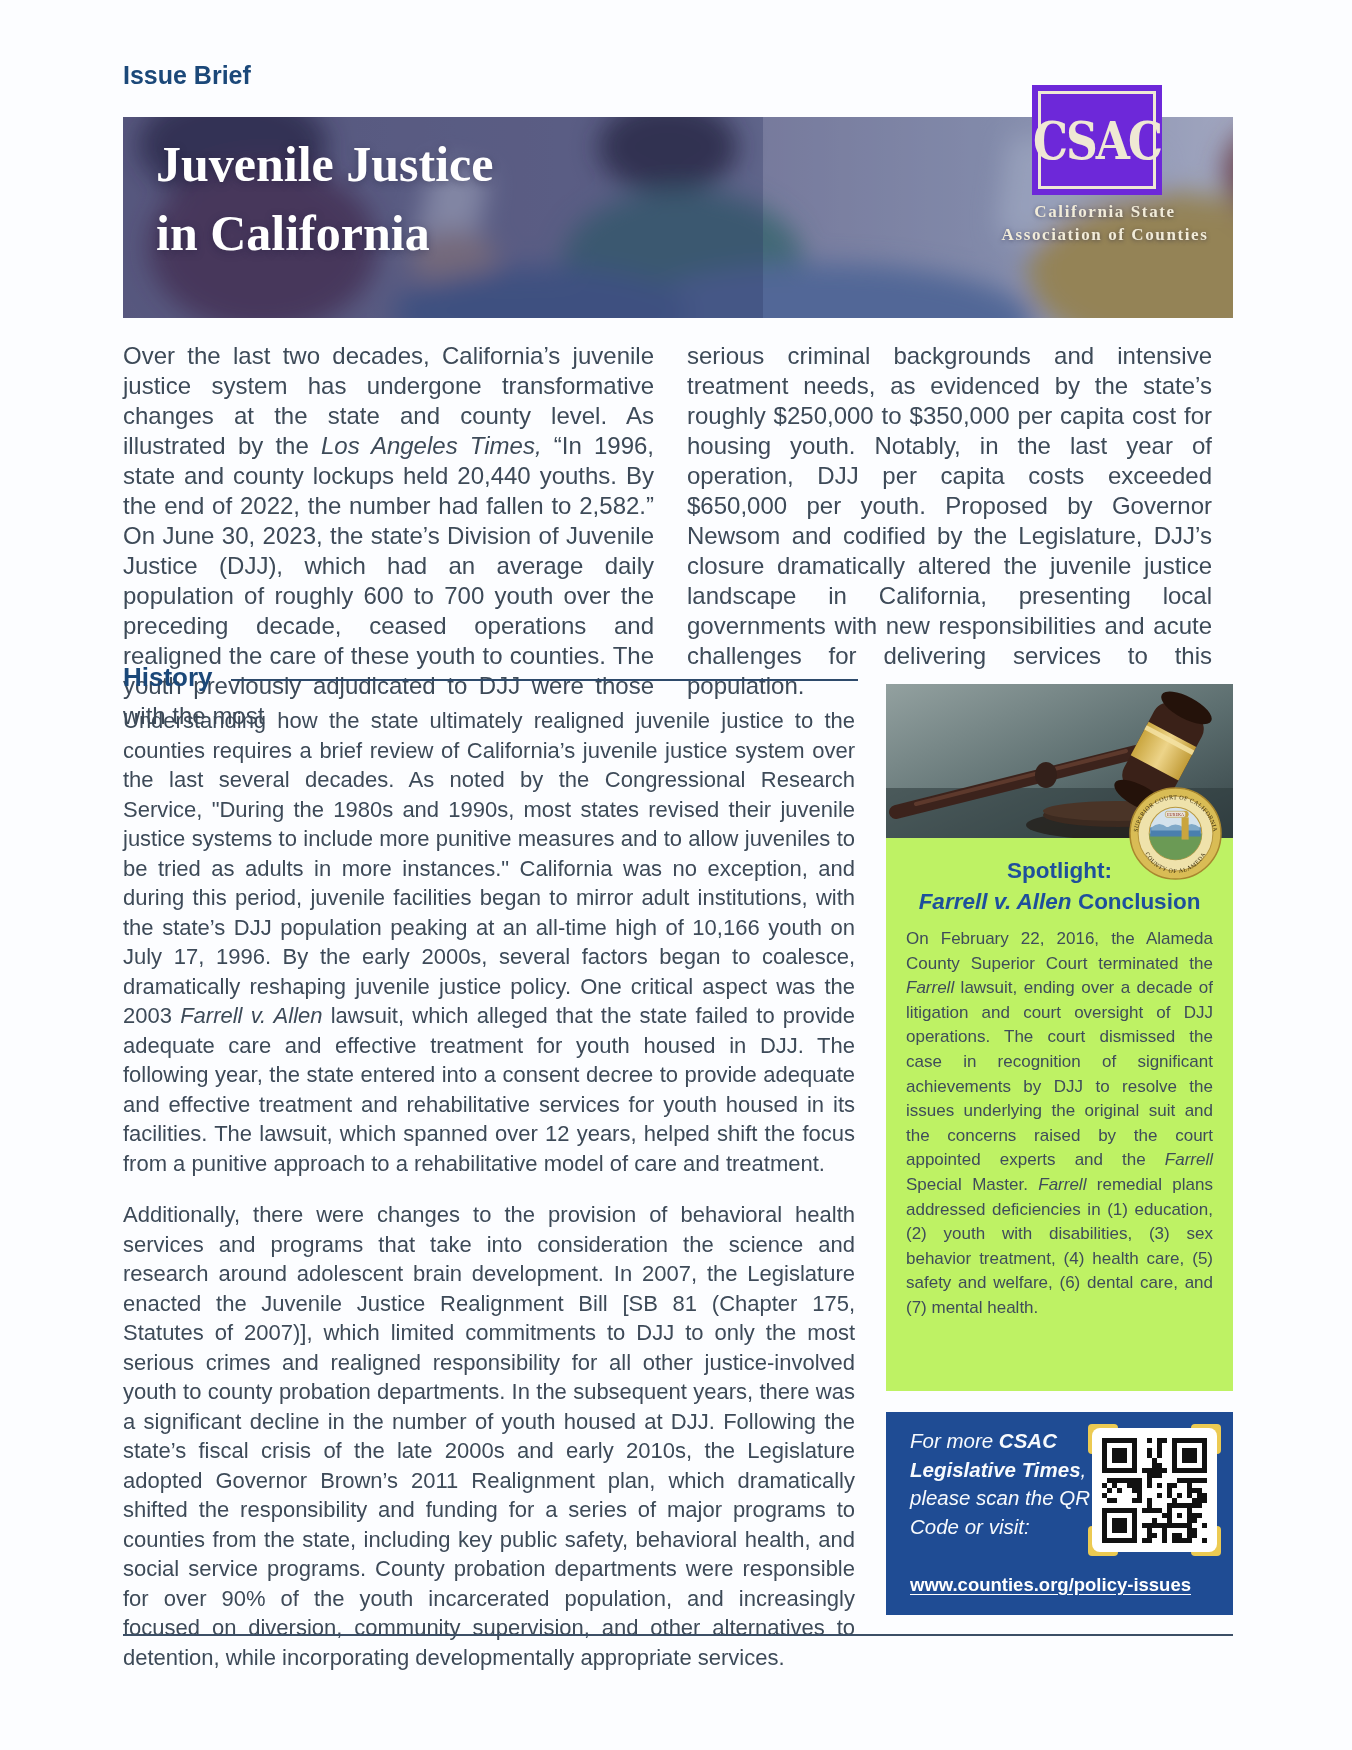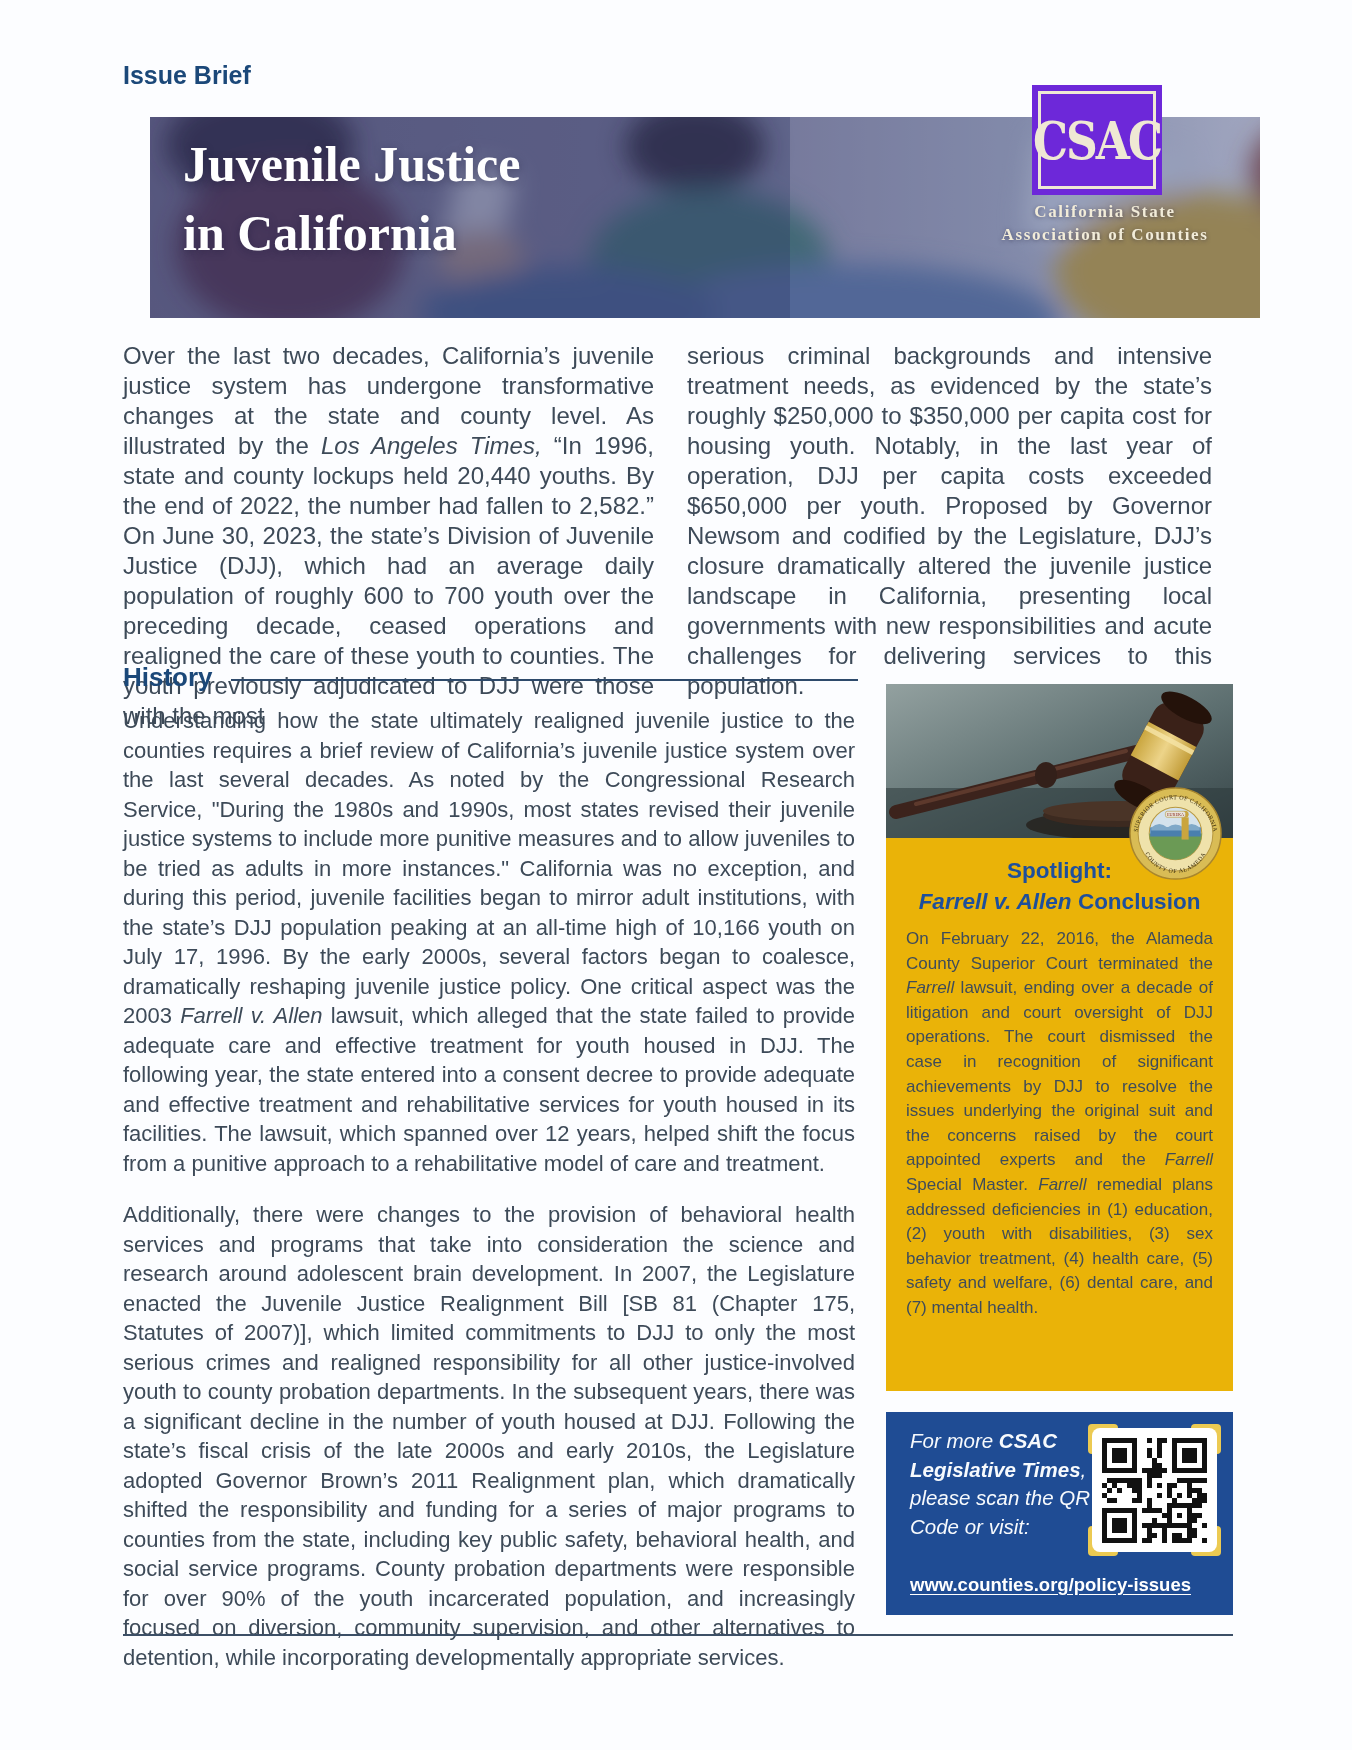"Juvenile Justice" .banner { margin-left: 27px -> none }
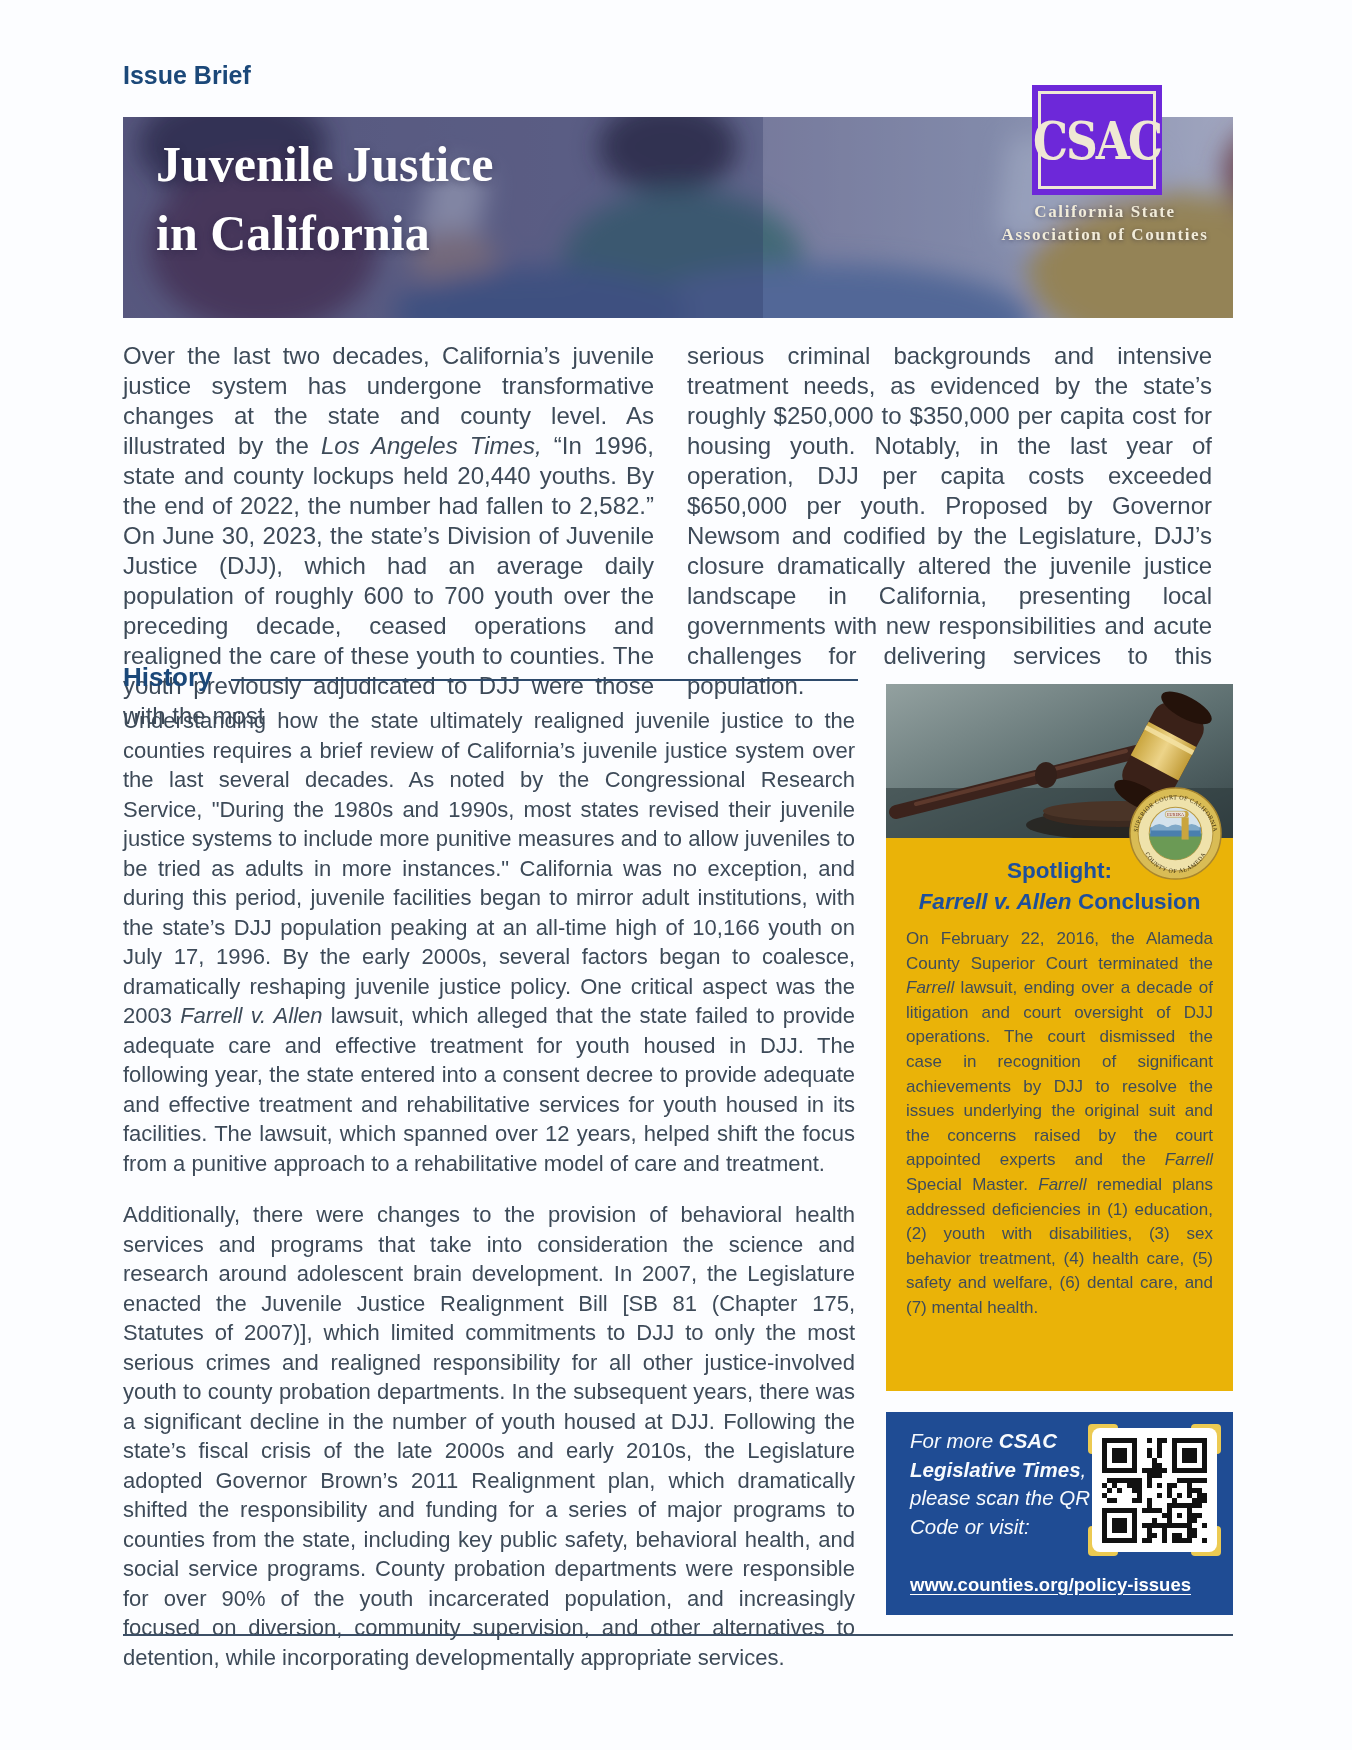"Spotlight:" .spotlight { background: #eab308 -> #bef264 }
